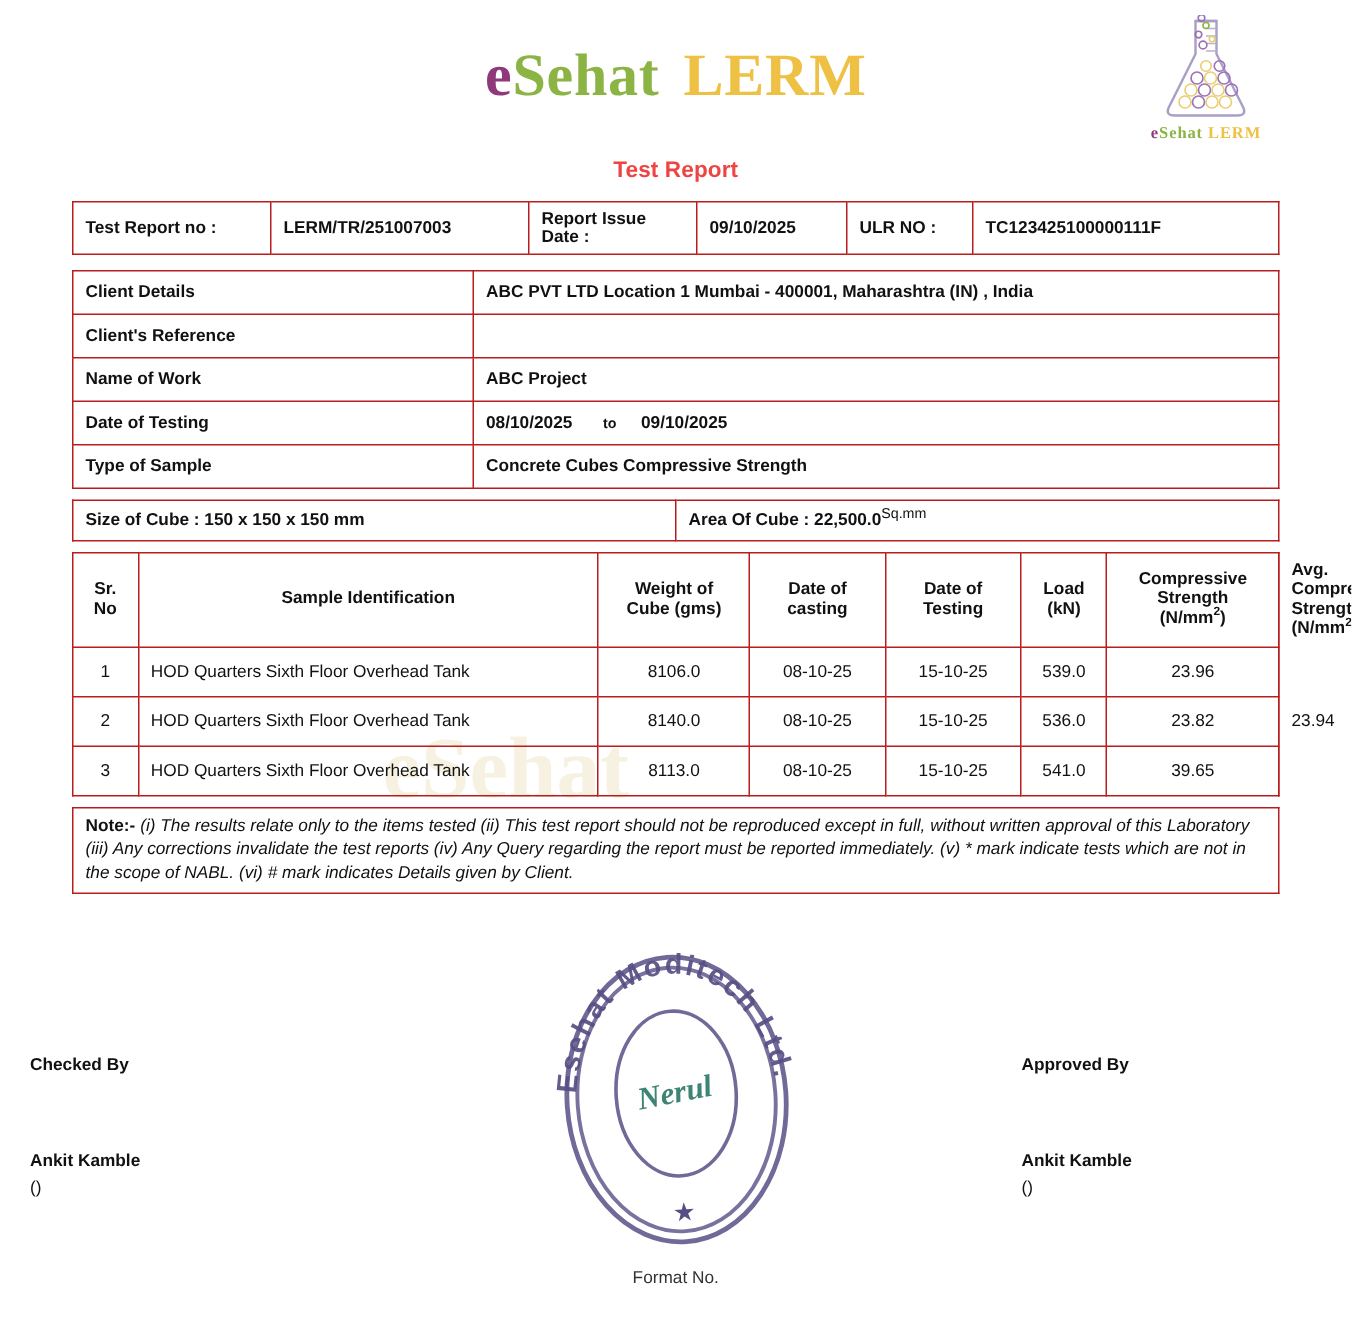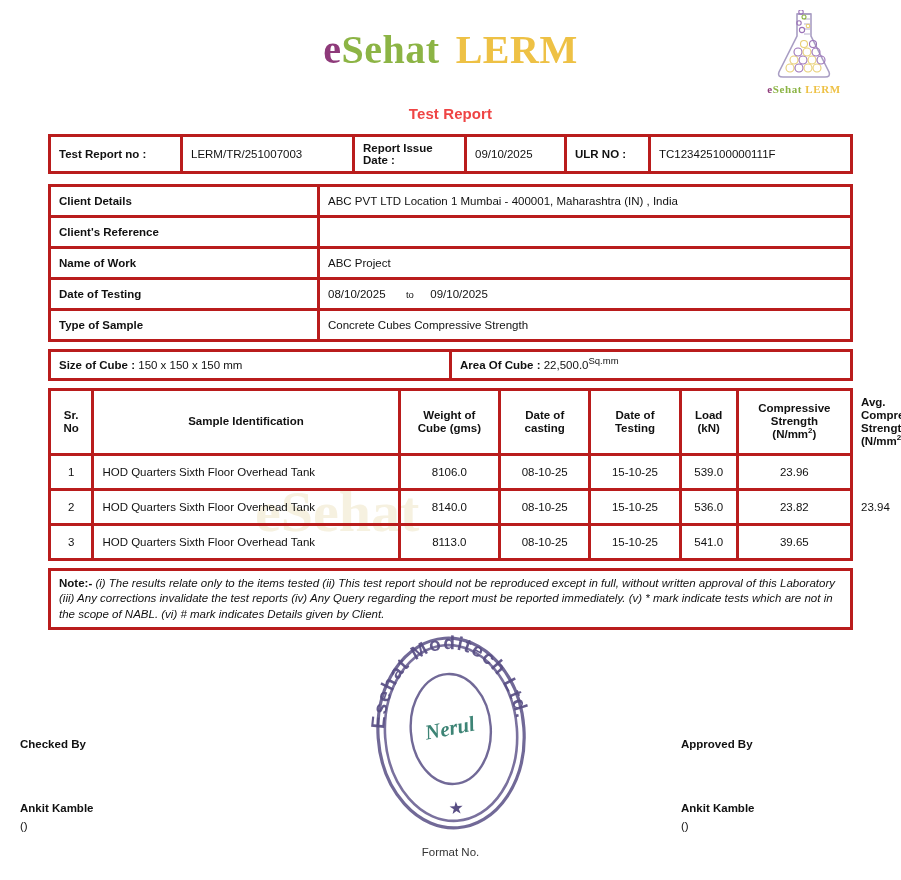"Test Report no :" table.grid td, table.grid th { border: 3px solid #b91c1c -> 1px solid #b91c1c }
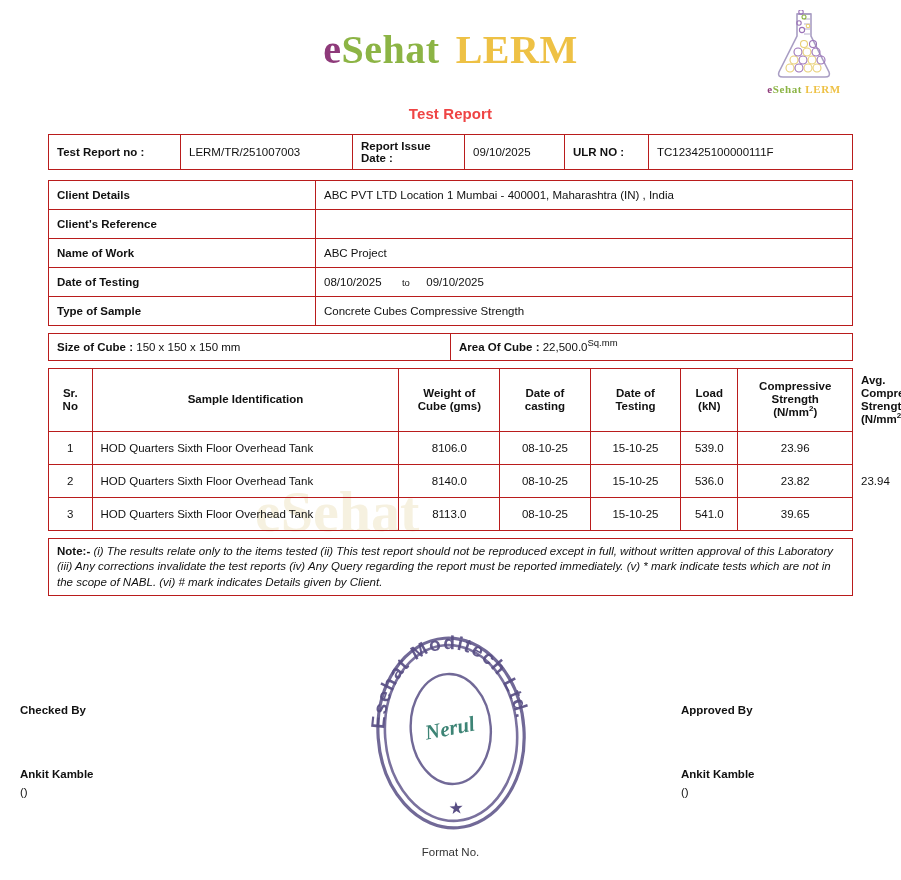"LERM/TR/251007003" .val { font-weight: 400 -> 700 }
